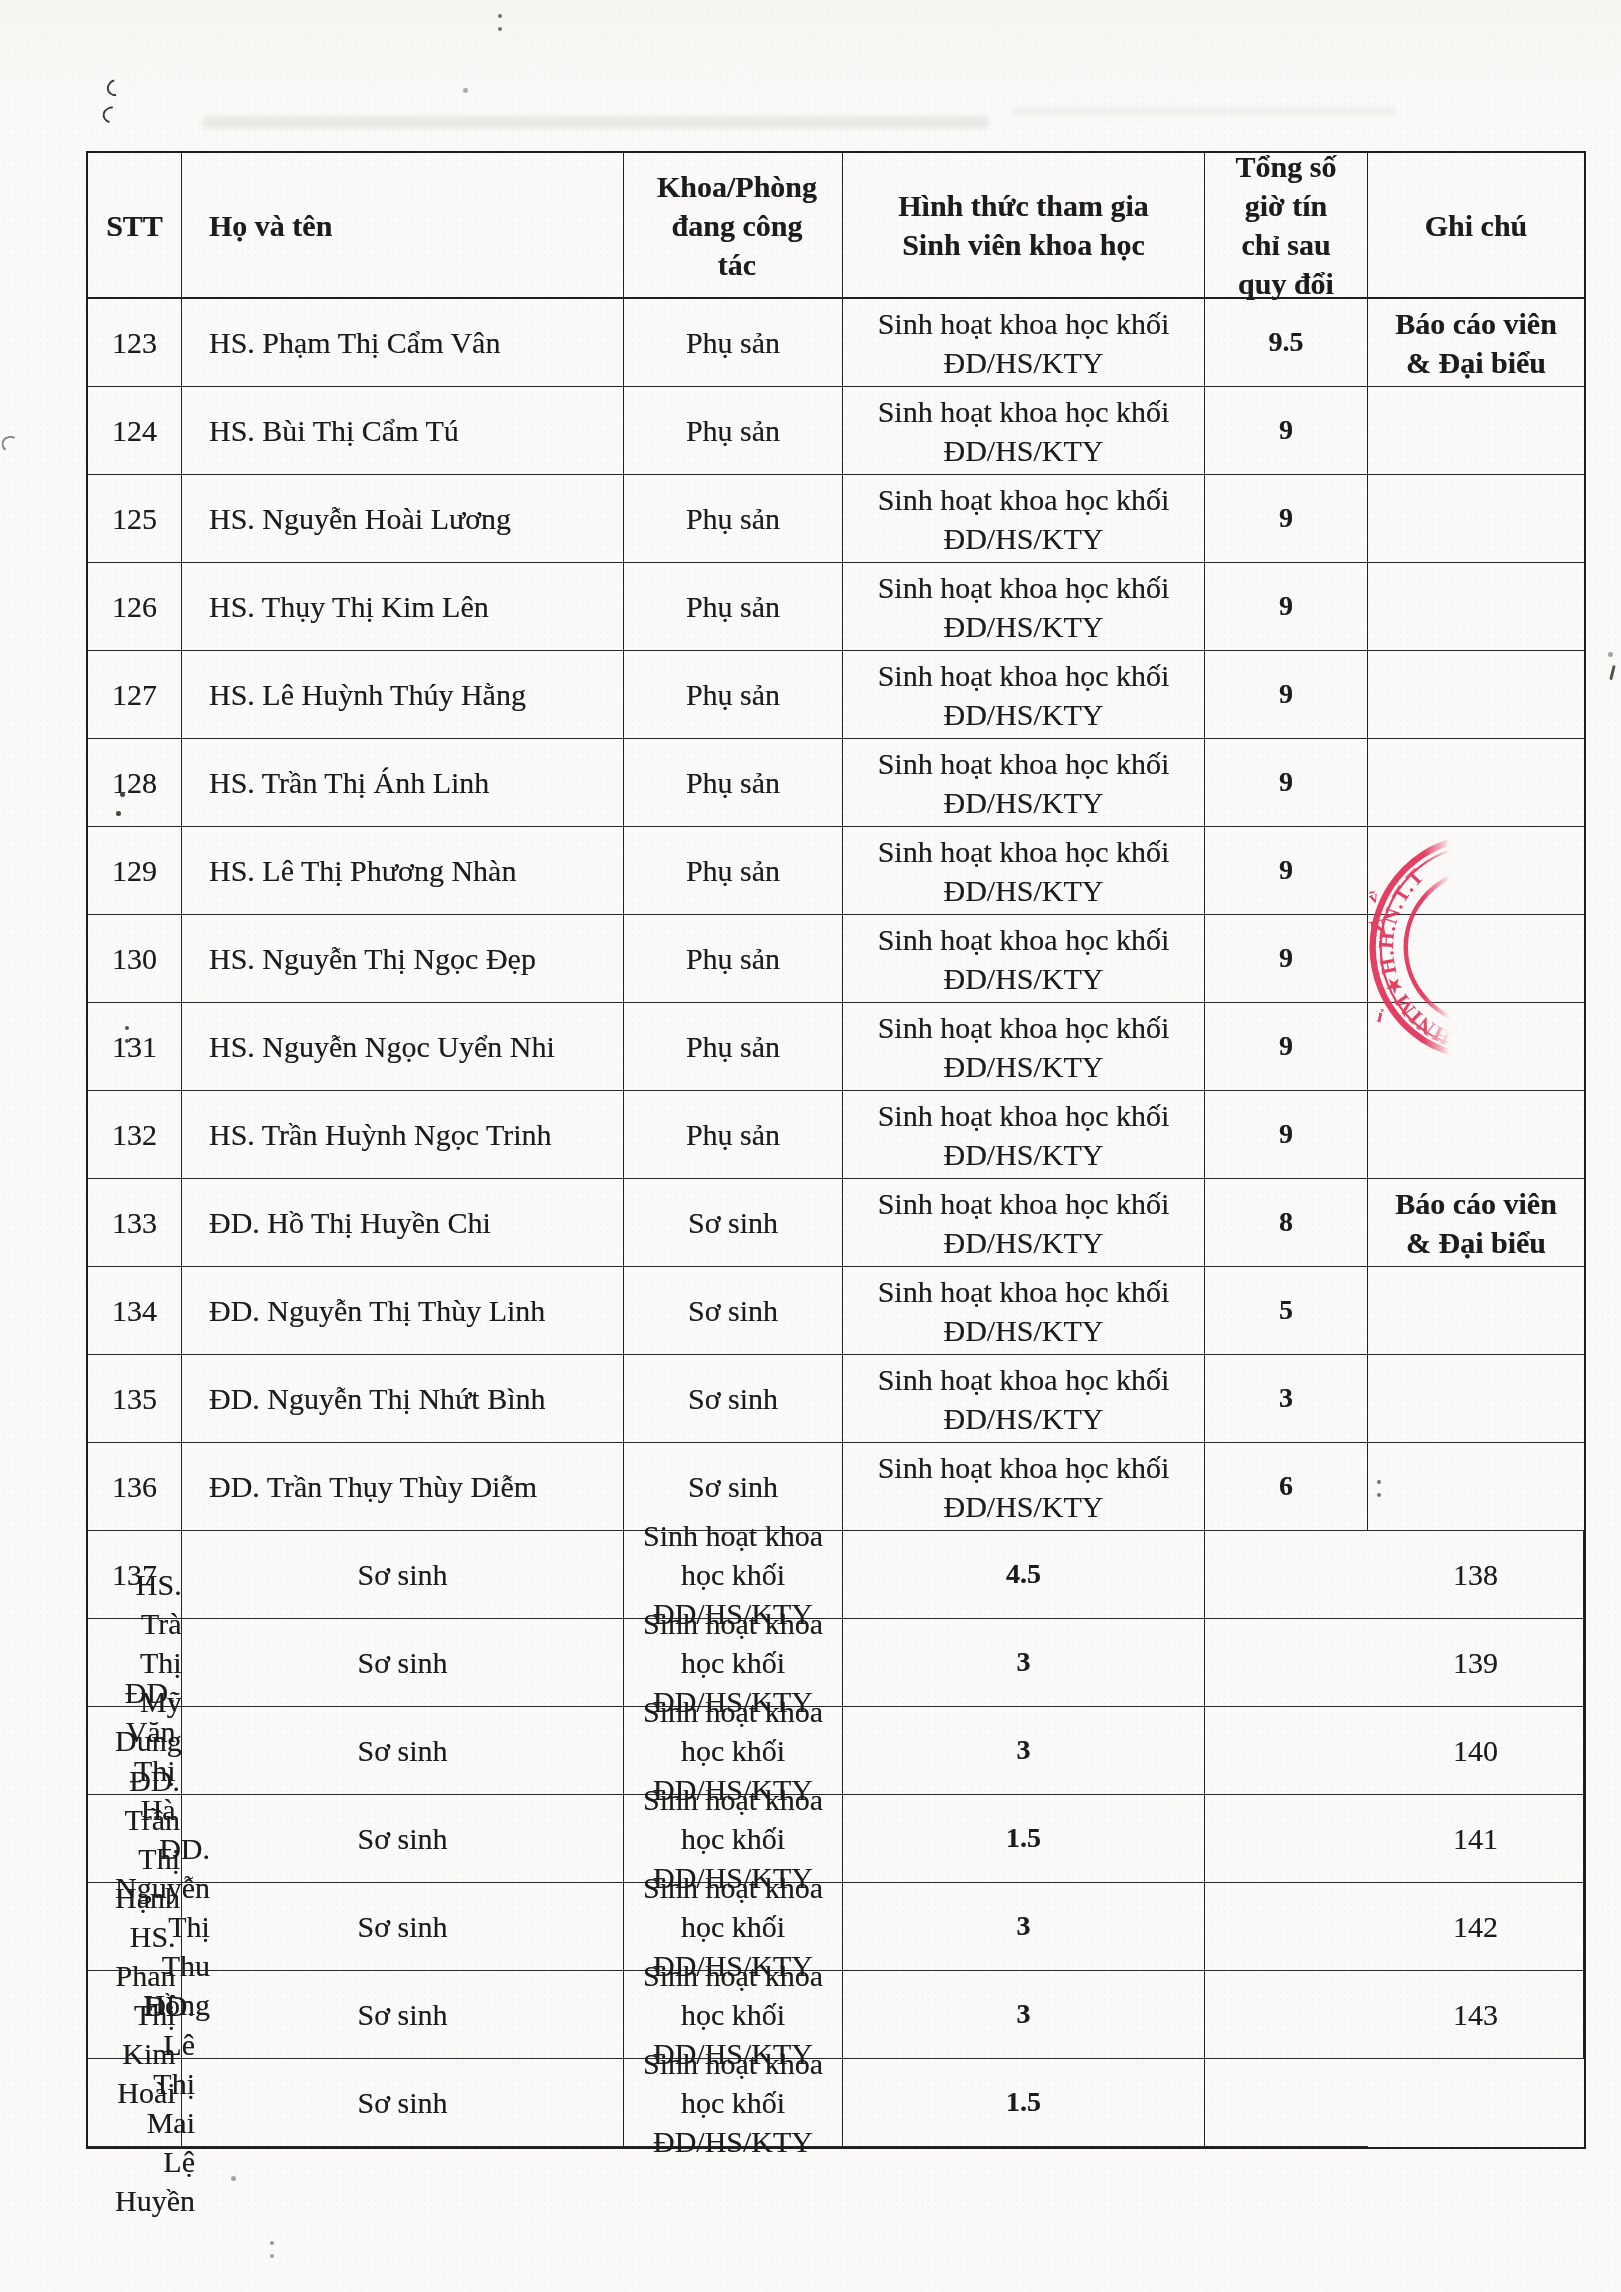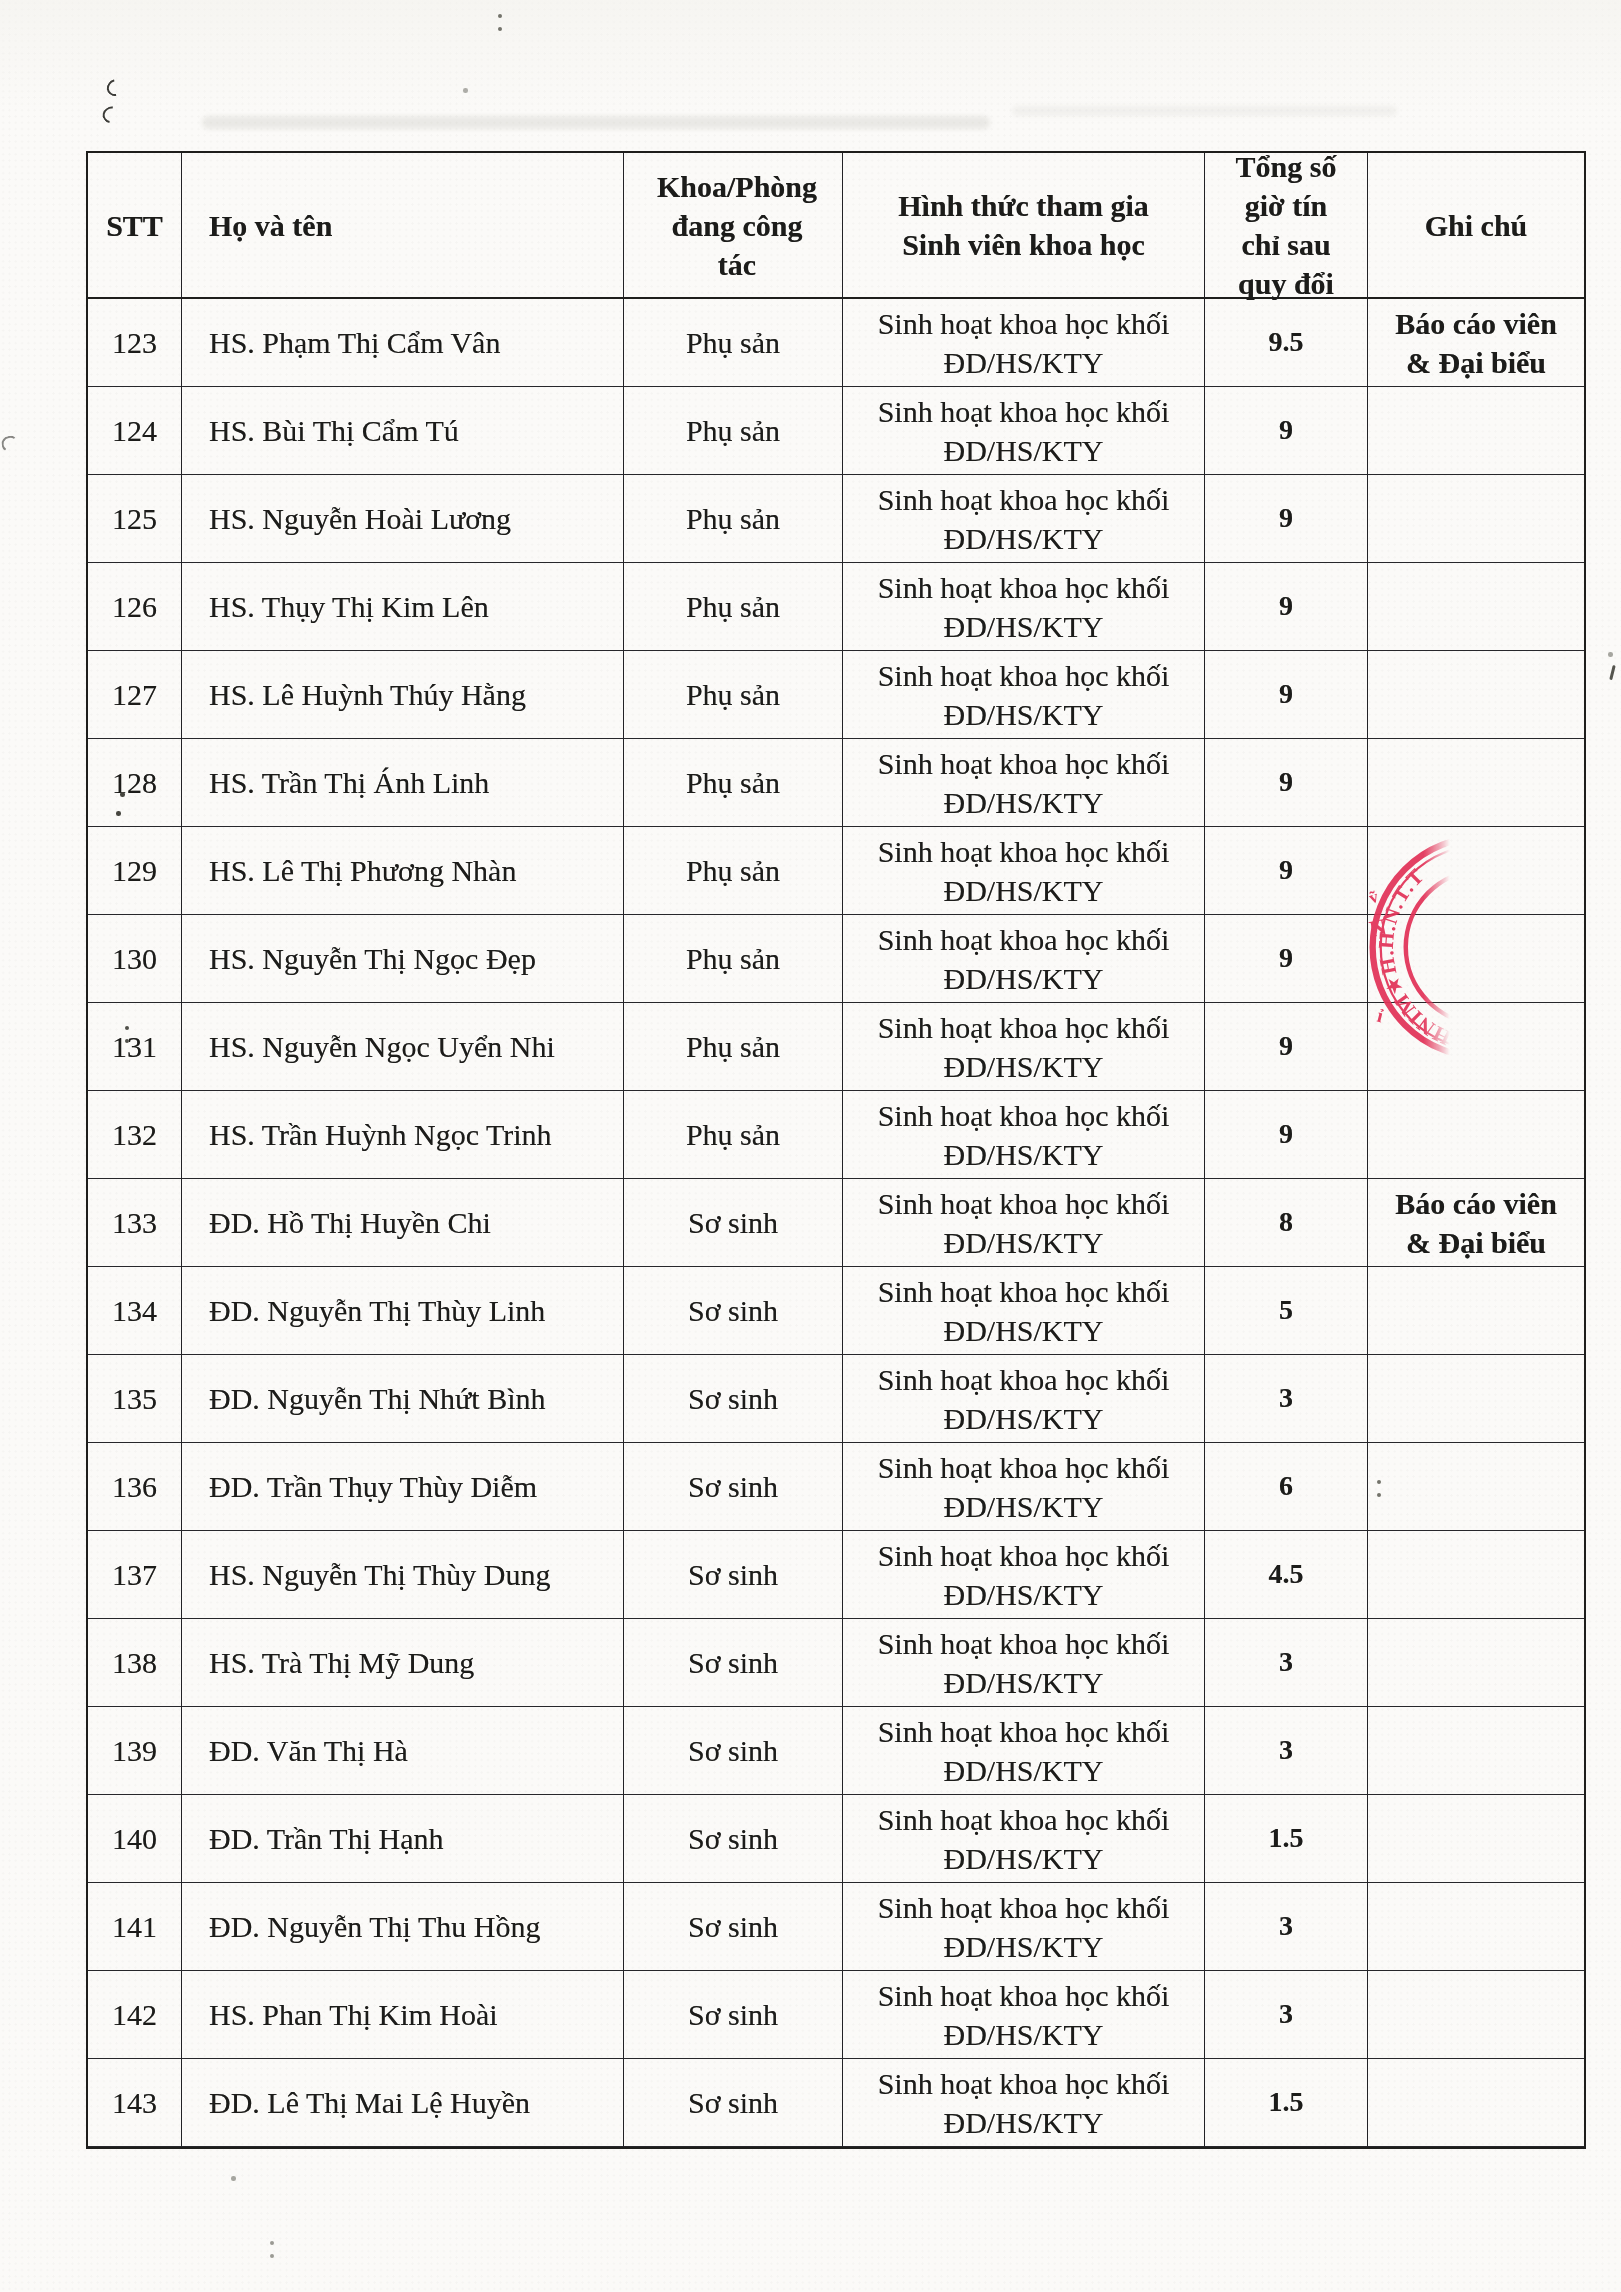"HS. Nguyễn Thị Thùy Dung" div.cell { html: <div>HS. Nguyễn Thị Thùy Dung</div> -> none }
